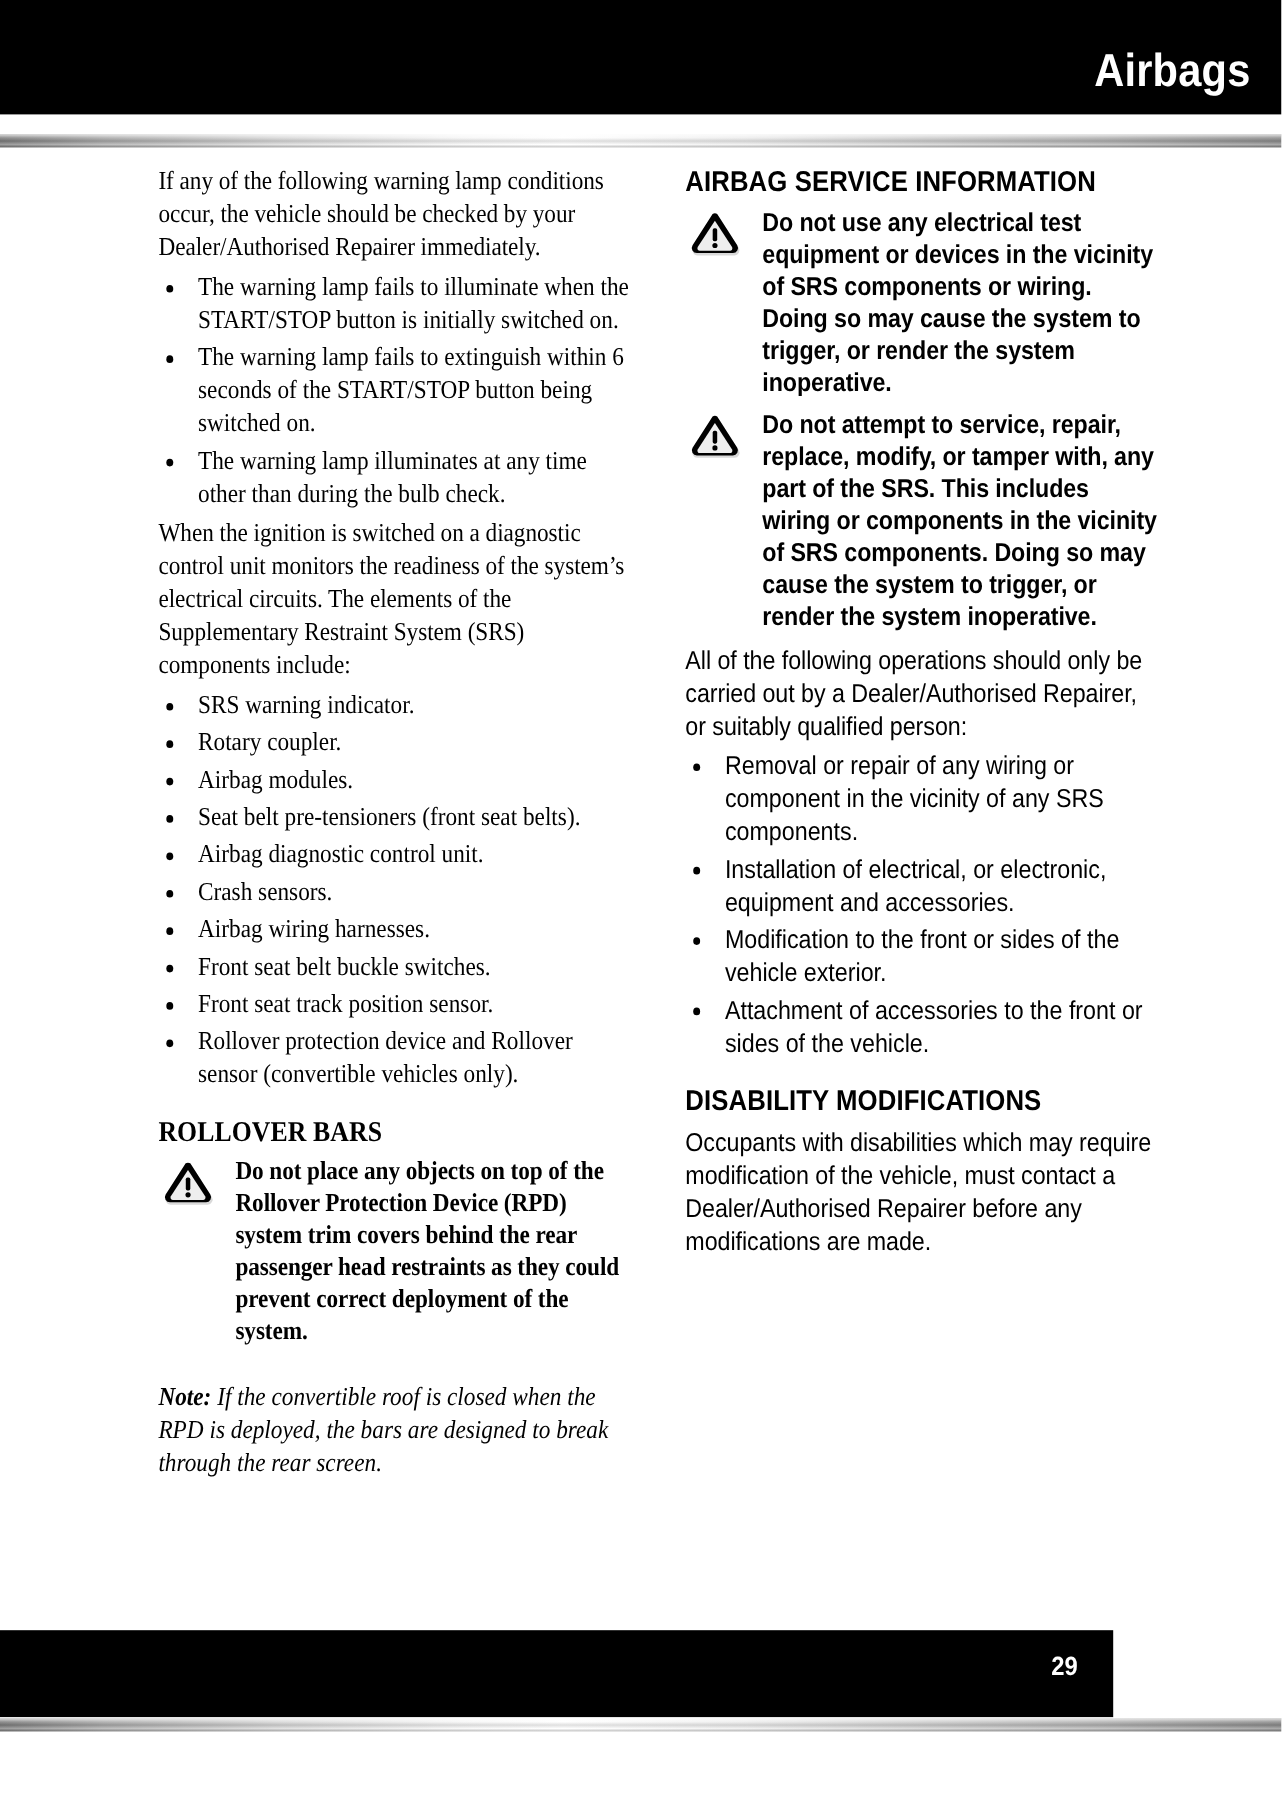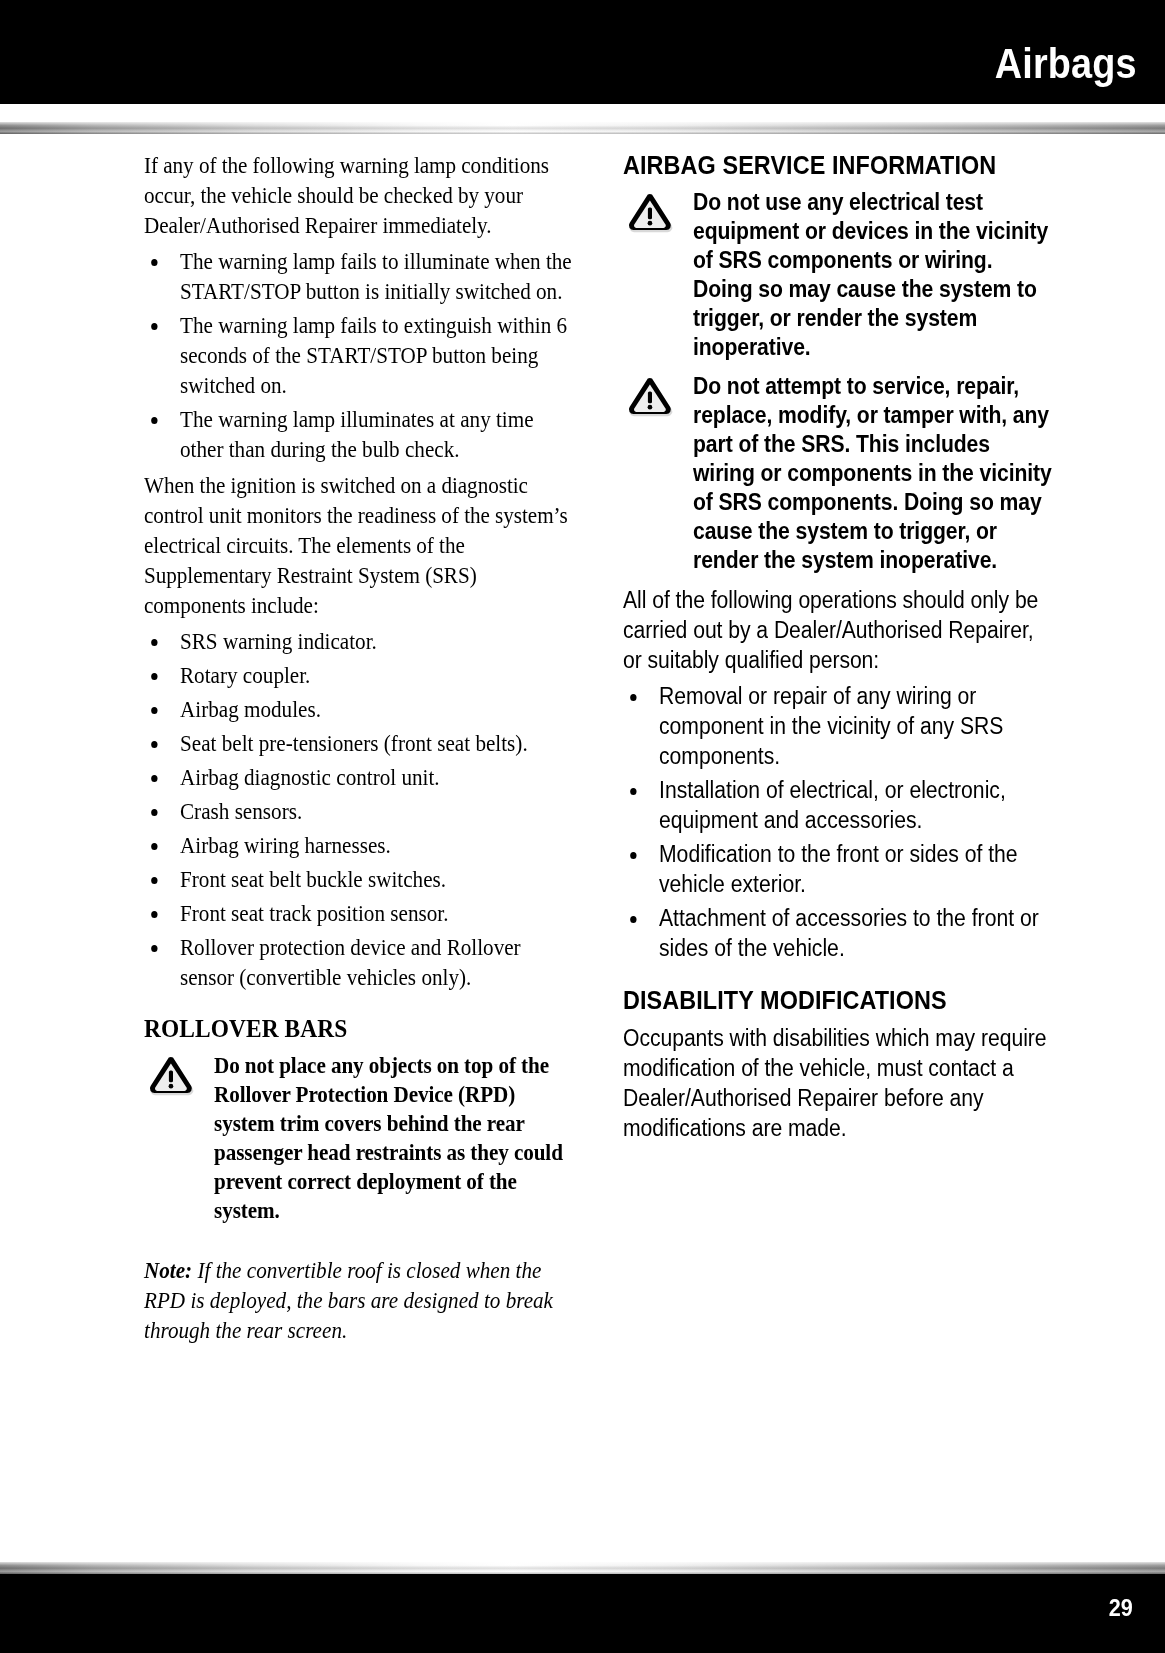"29" .footer-band { padding-left: none -> 12px; top: 1574px -> 1482px; width: 1165px -> 1000px }
